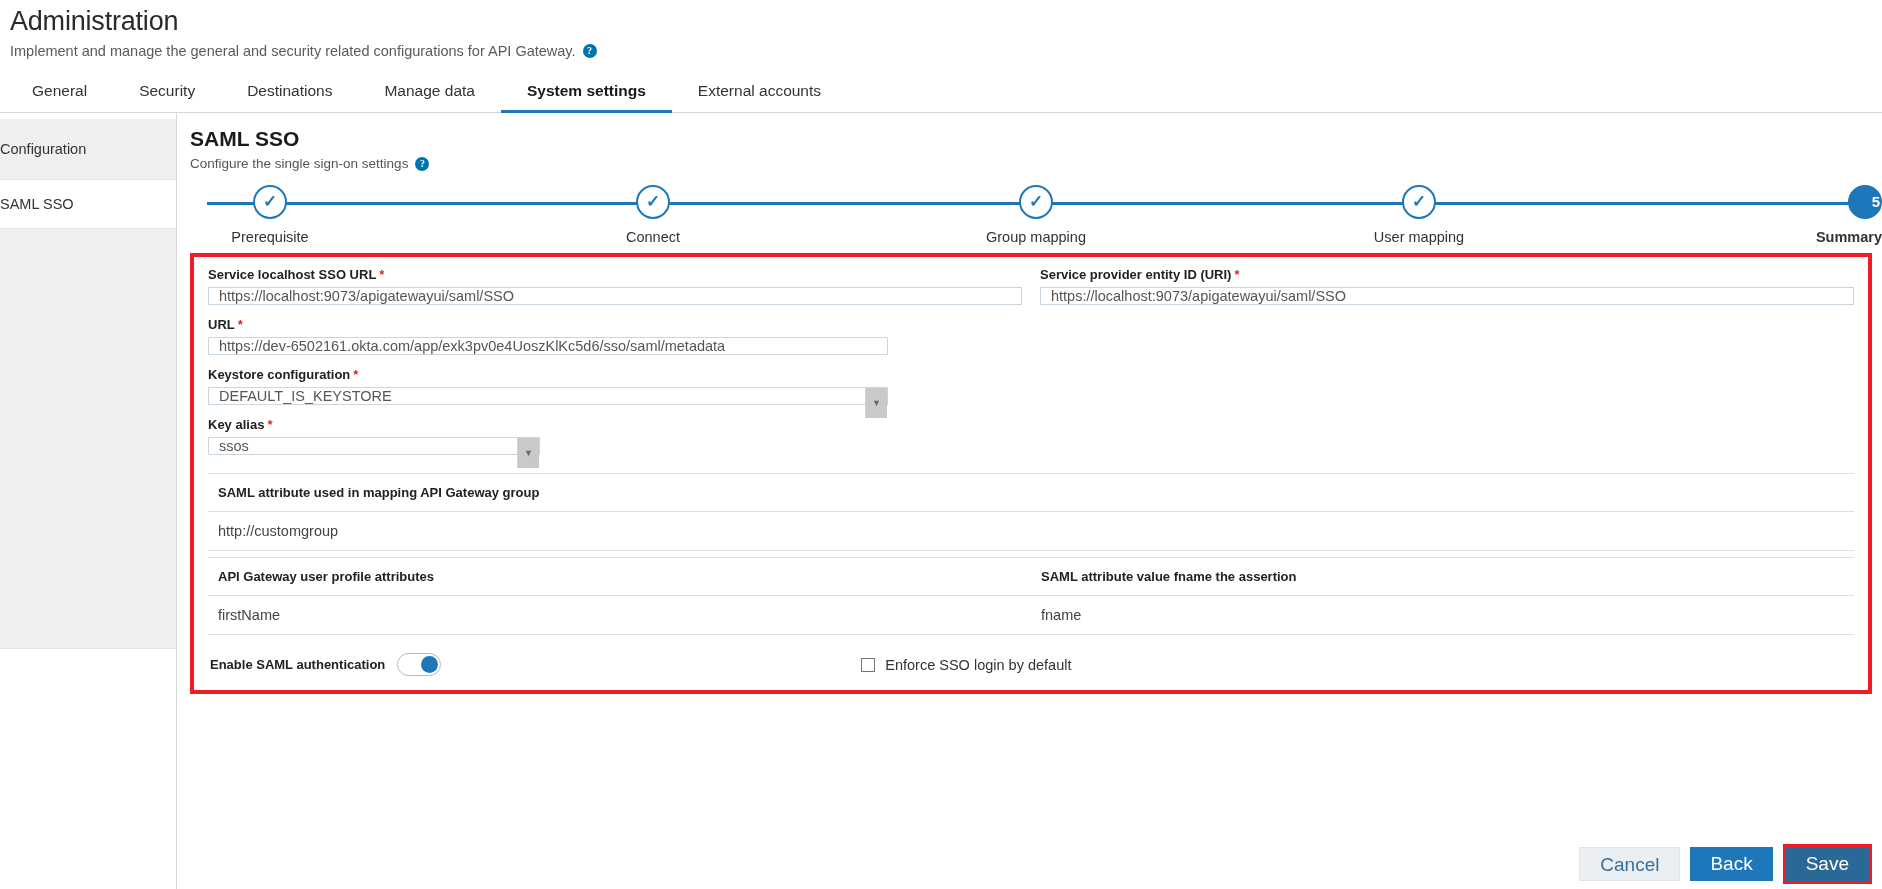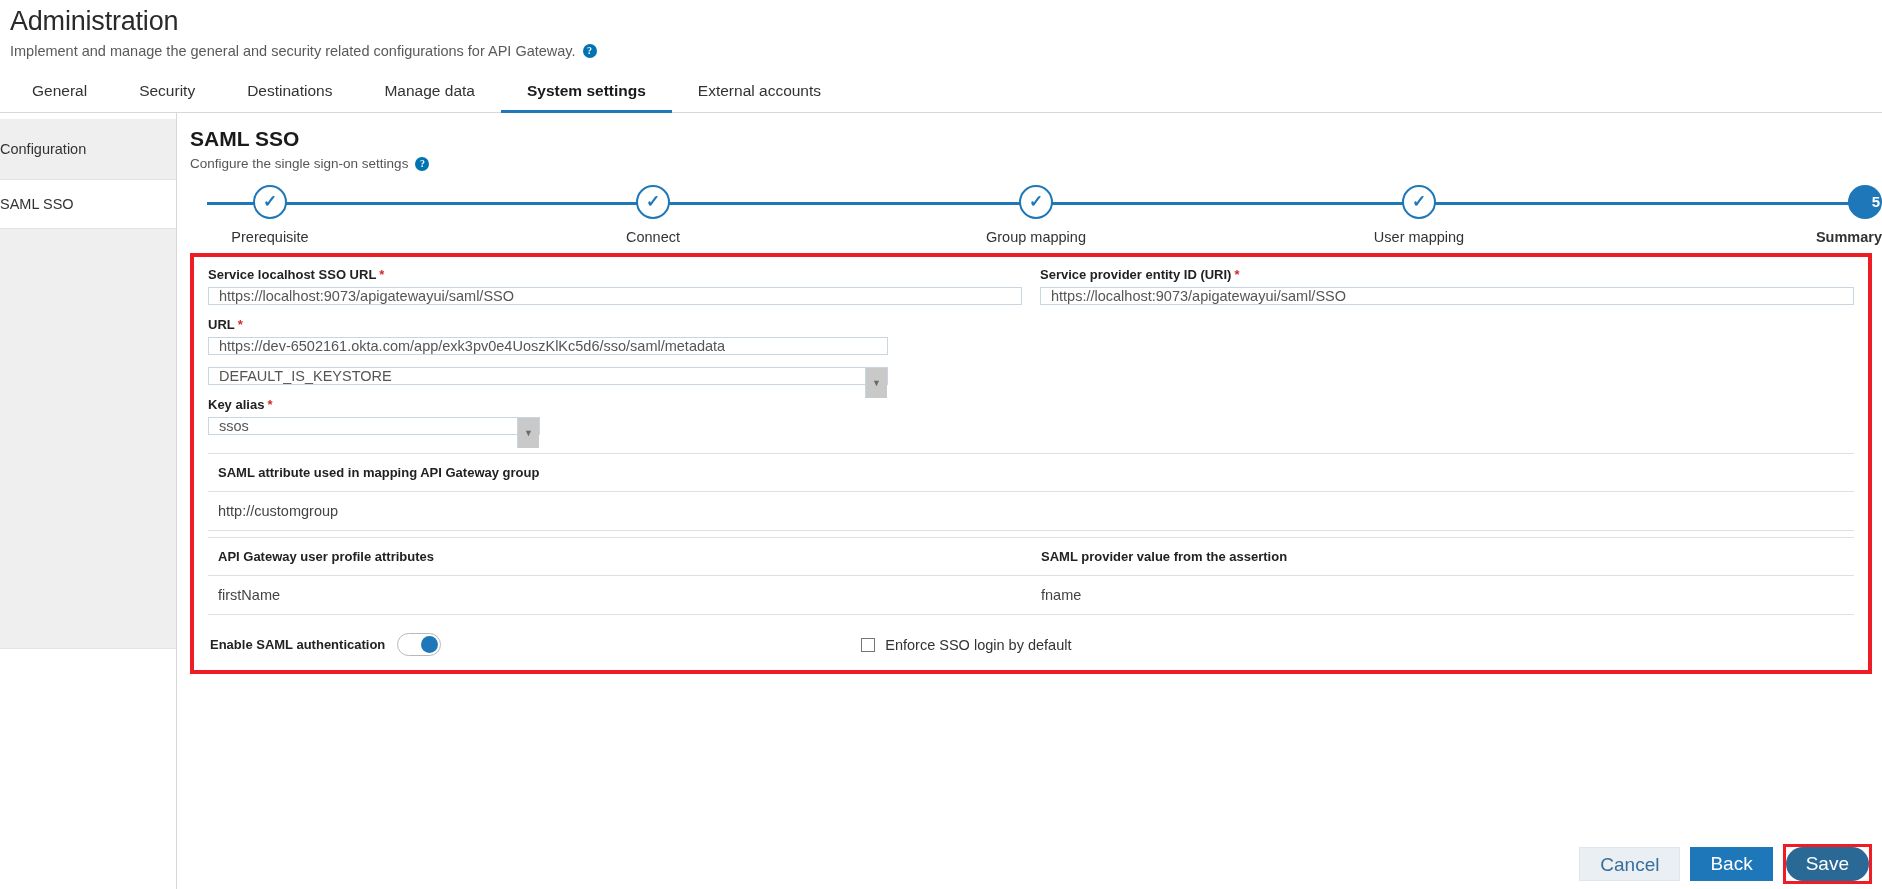"Keystore configuration *" label.field-label { html: none -> <label> <span>Keystore configuration</span><span>*</span> </label> }
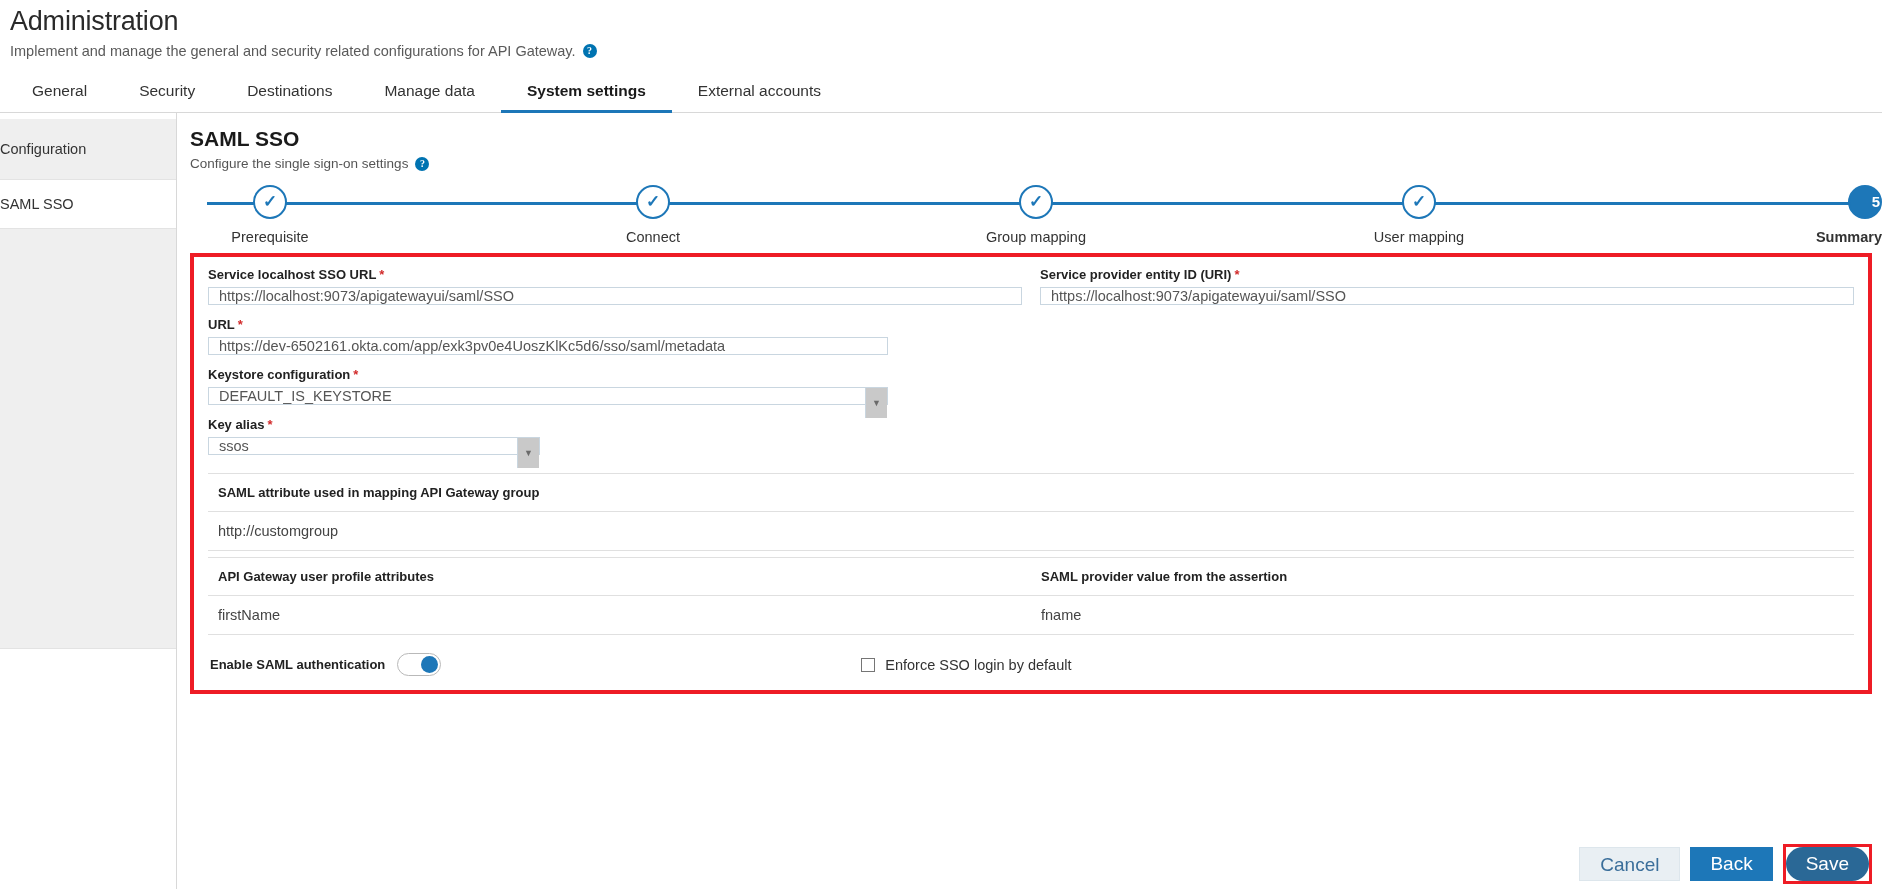"SAML provider value from the" td.c2 { text: provider value from -> attribute value fname }
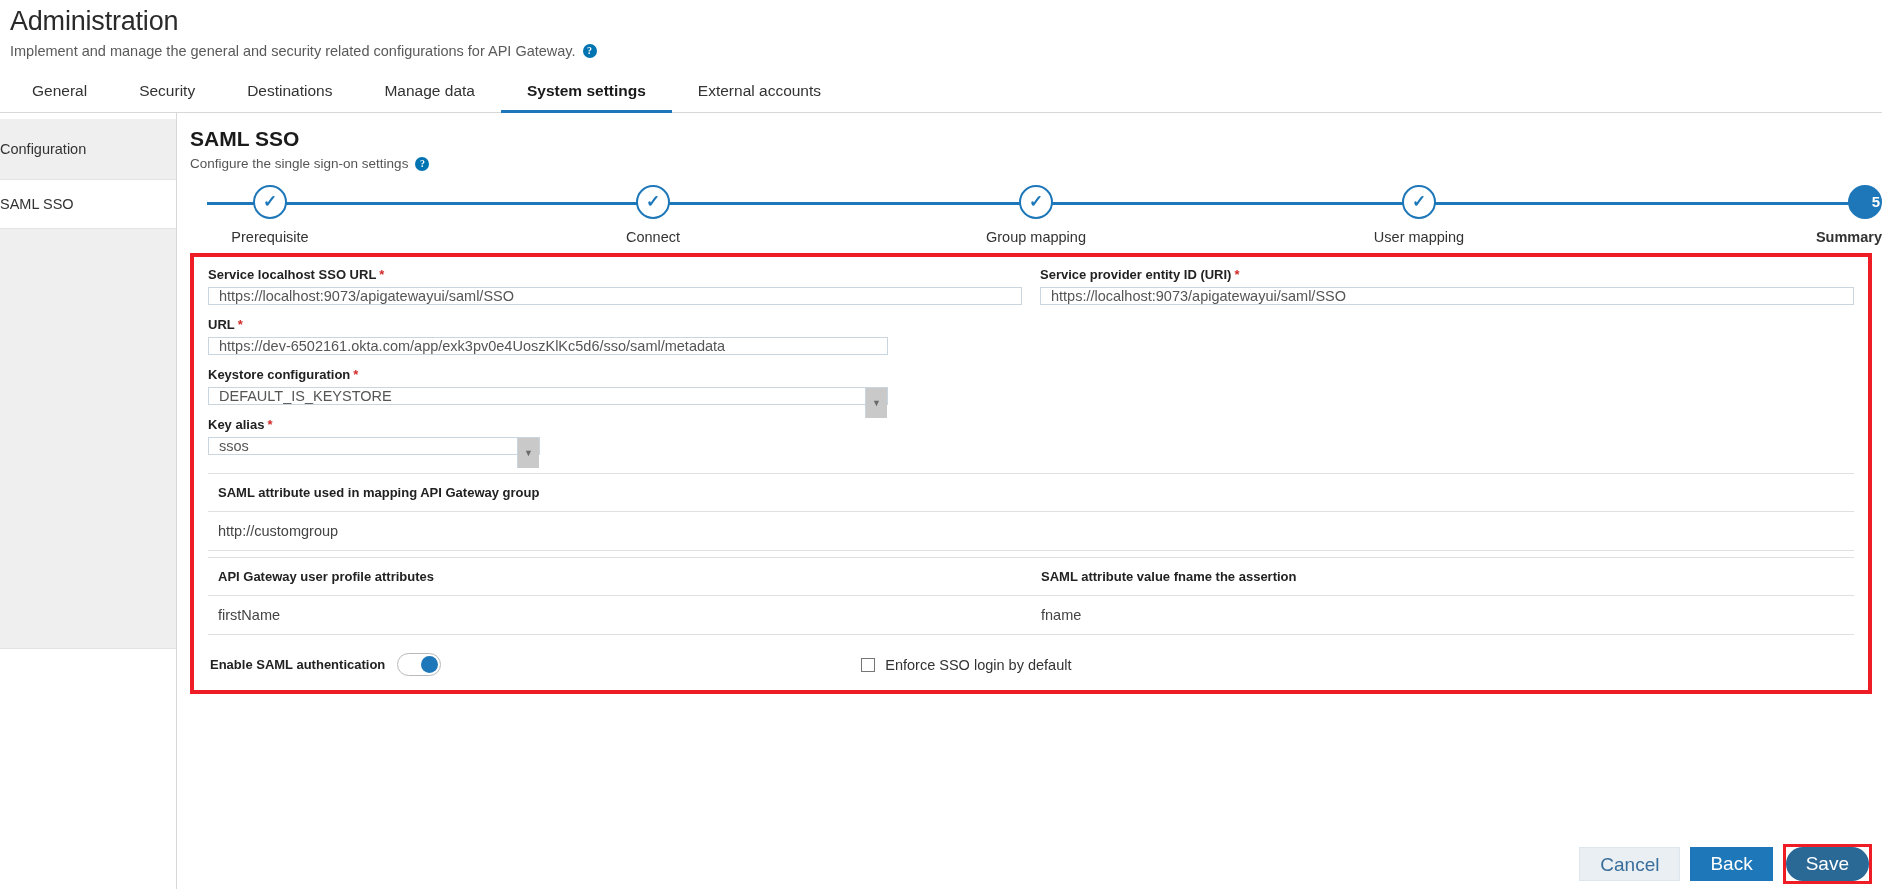"Save" .btn-save { border-radius: 17px -> none }
